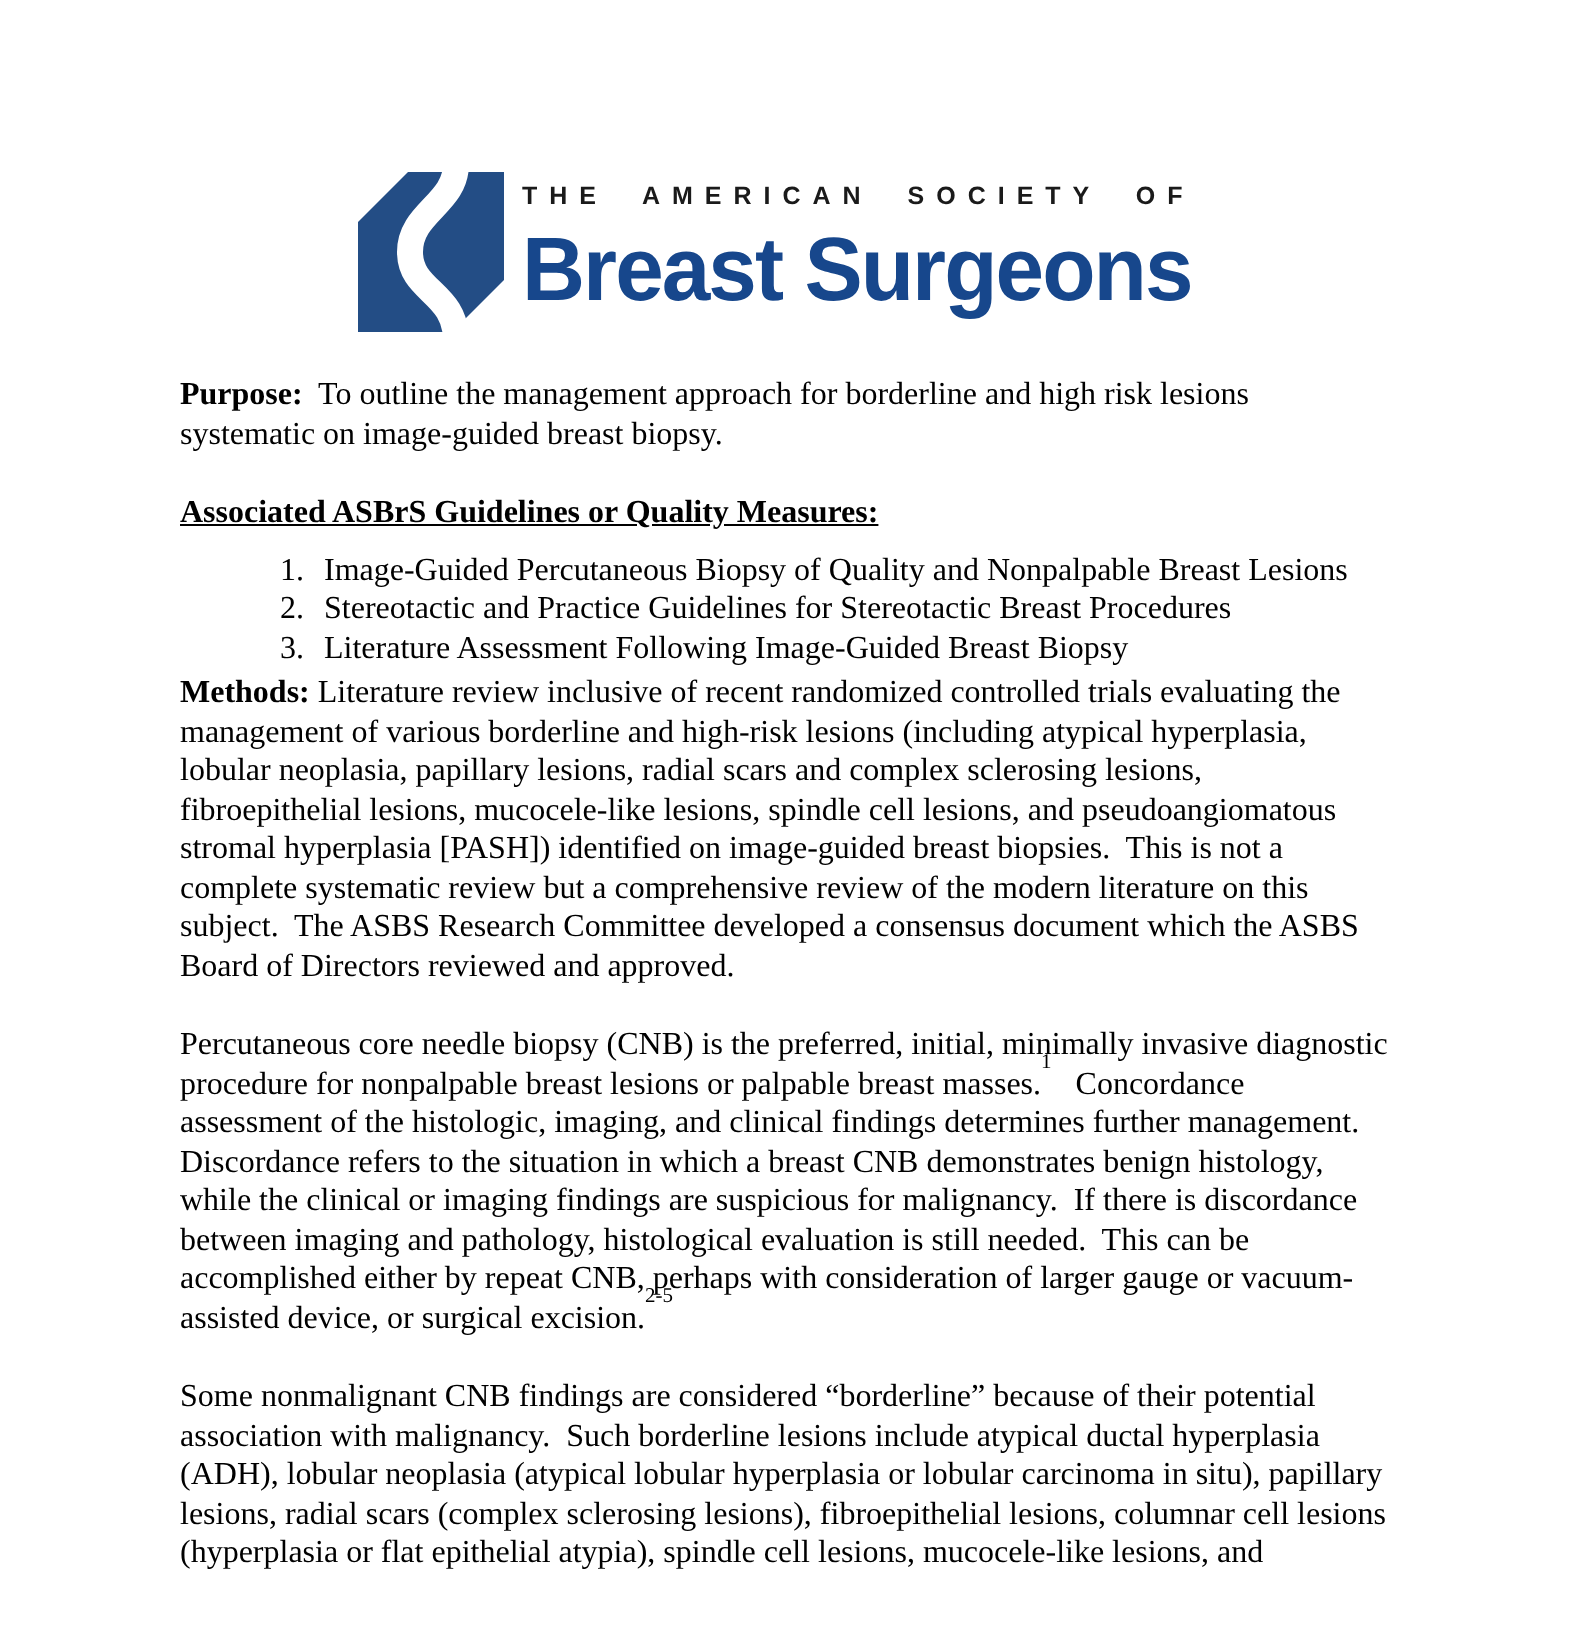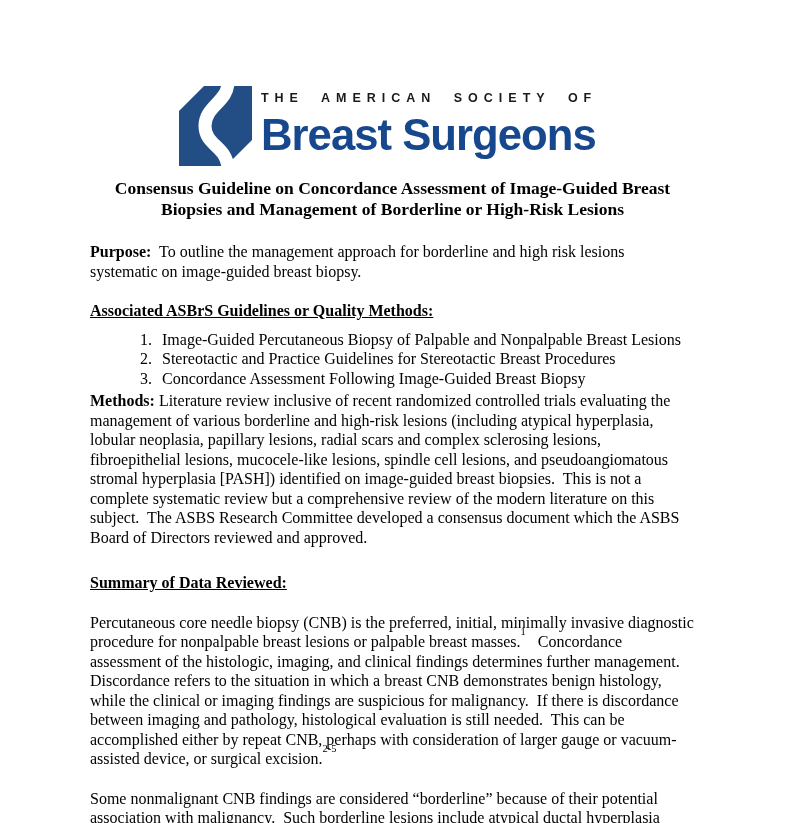"Consensus Guideline on Concordance" div.doc-title { html: <div>Consensus Guideline on Concordance Assessment of Image-Guided Breast Biopsies and Management of Borderline or High-Risk Lesions</div> -> none }
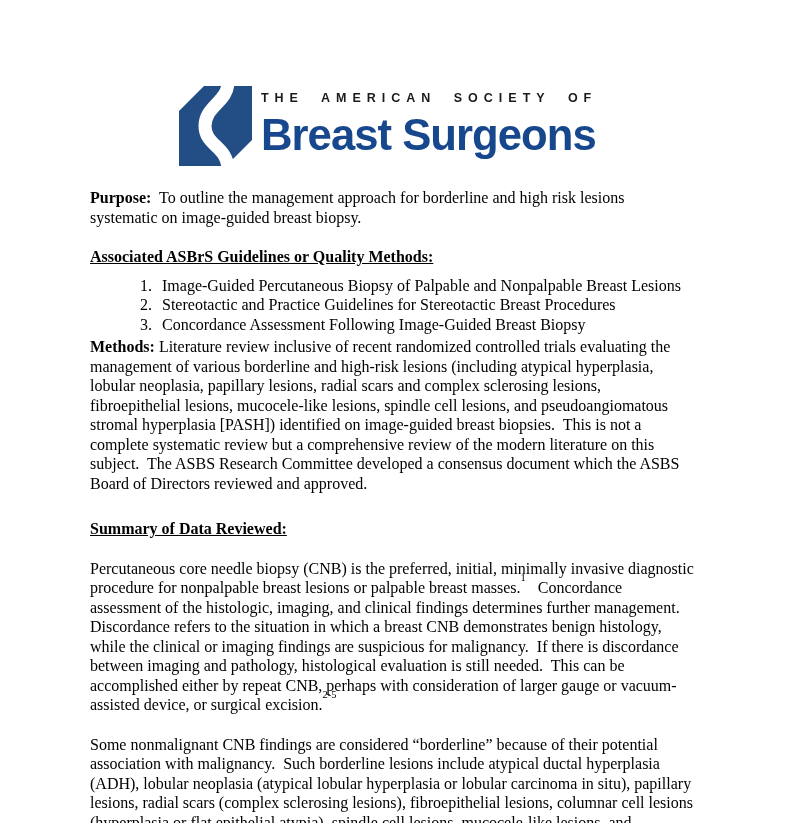"Associated ASBrS Guidelines or Quality" p.section-heading { text: Methods -> Measures }
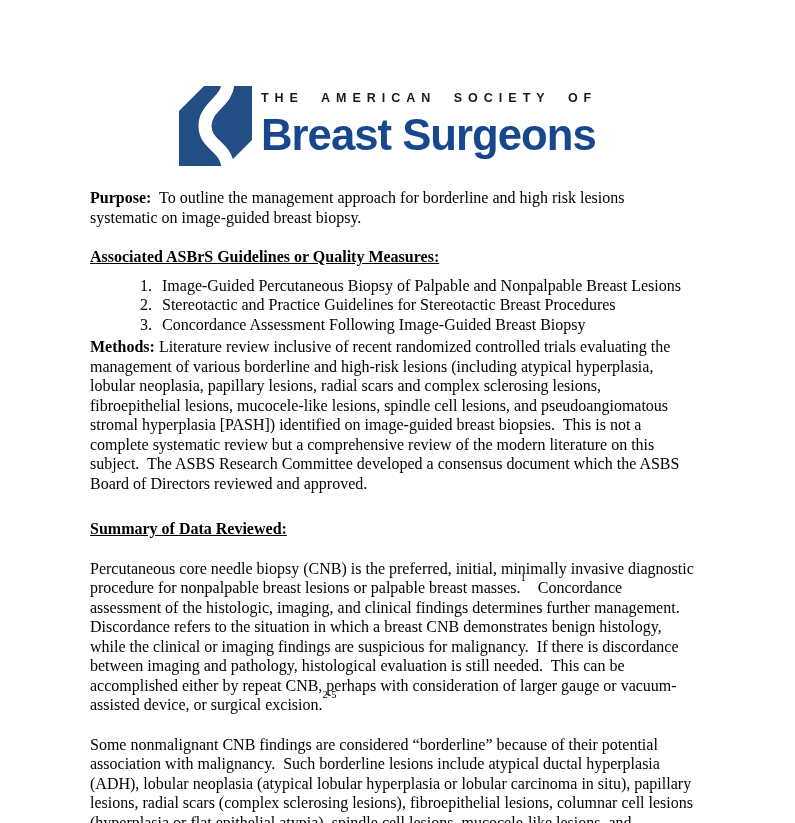"Image-Guided Percutaneous Biopsy of" span.list-text { text: Palpable -> Quality }
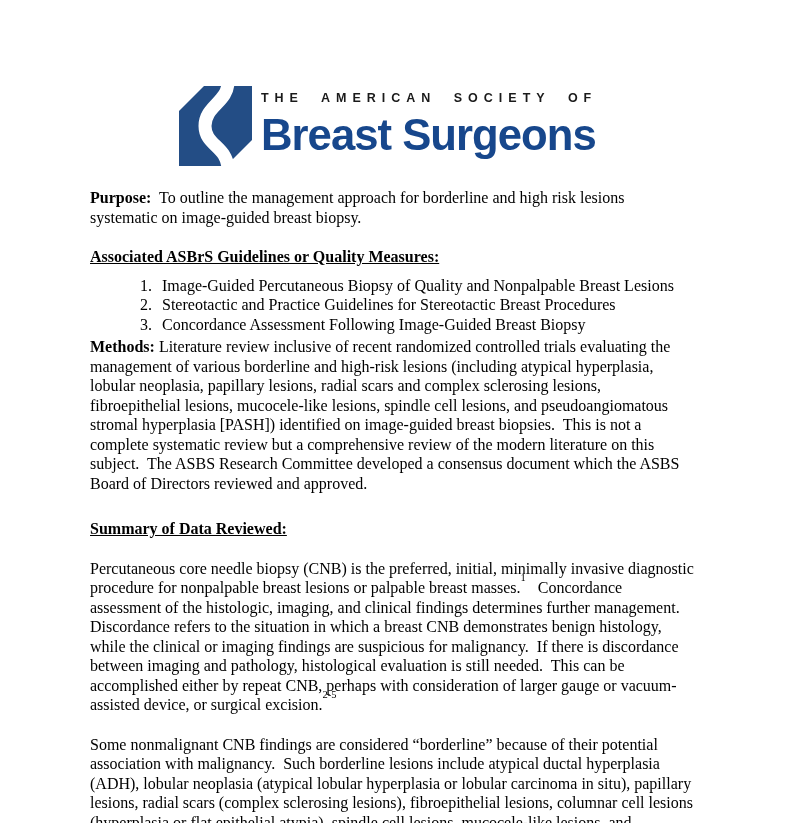"Concordance Assessment Following" span.list-text { text: Concordance -> Literature }
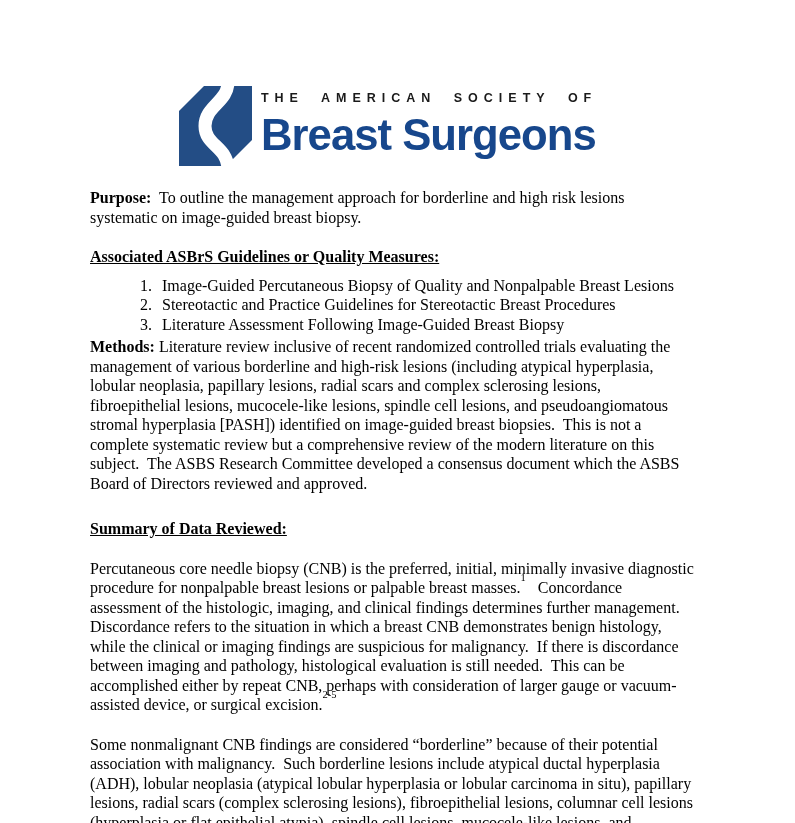"Summary of Data Reviewed:" p.section-heading { html: <p>Summary of Data Reviewed:</p> -> none }
